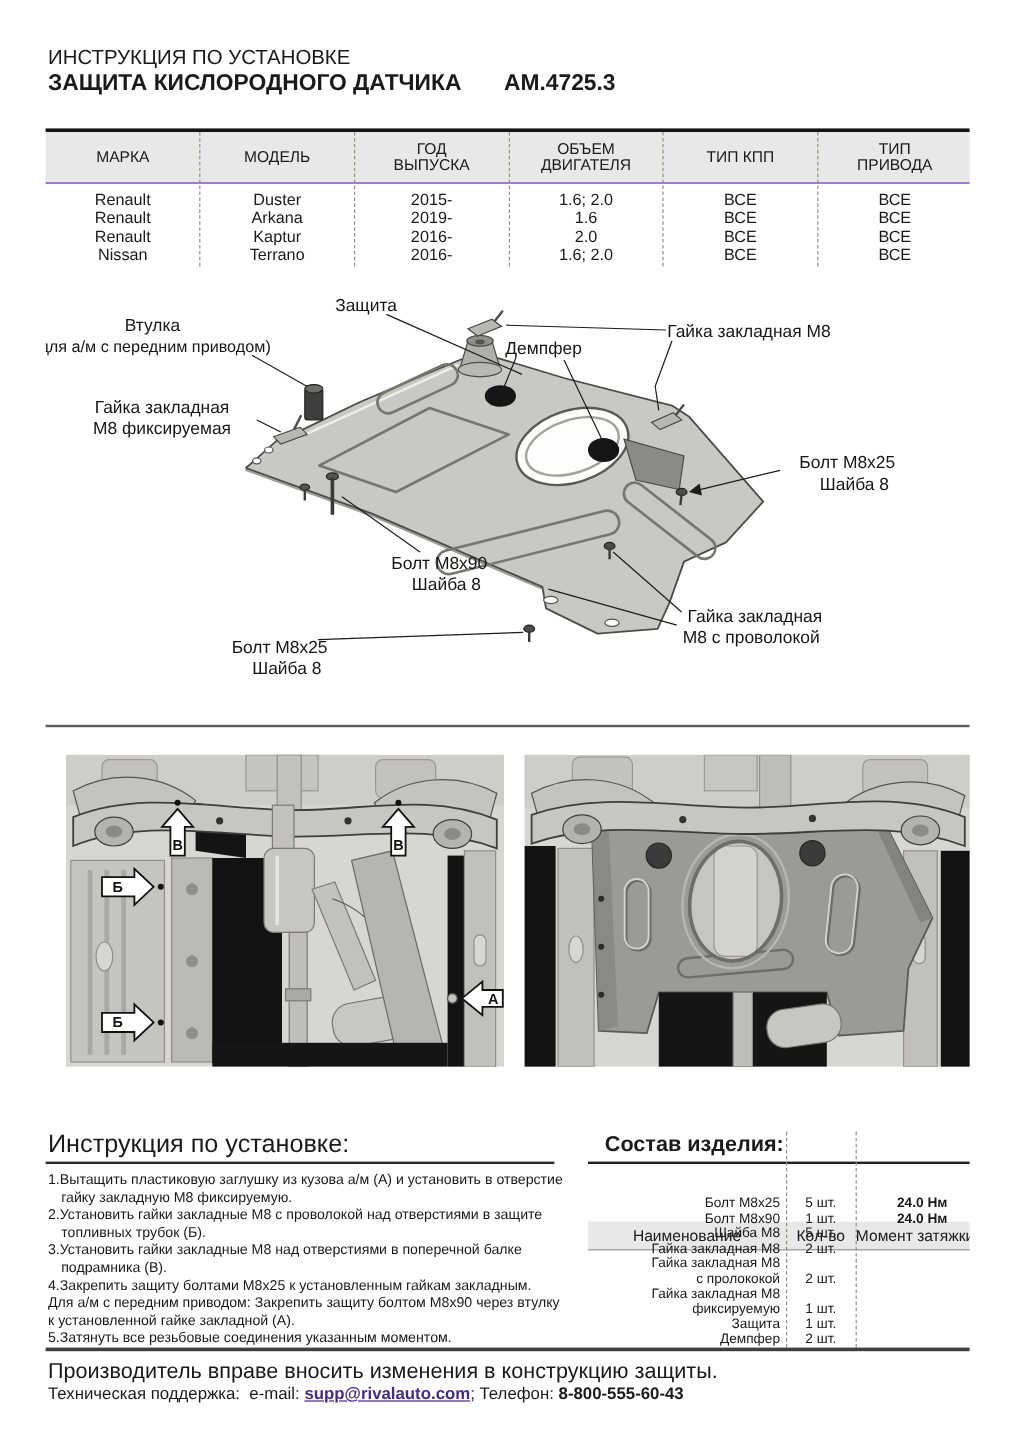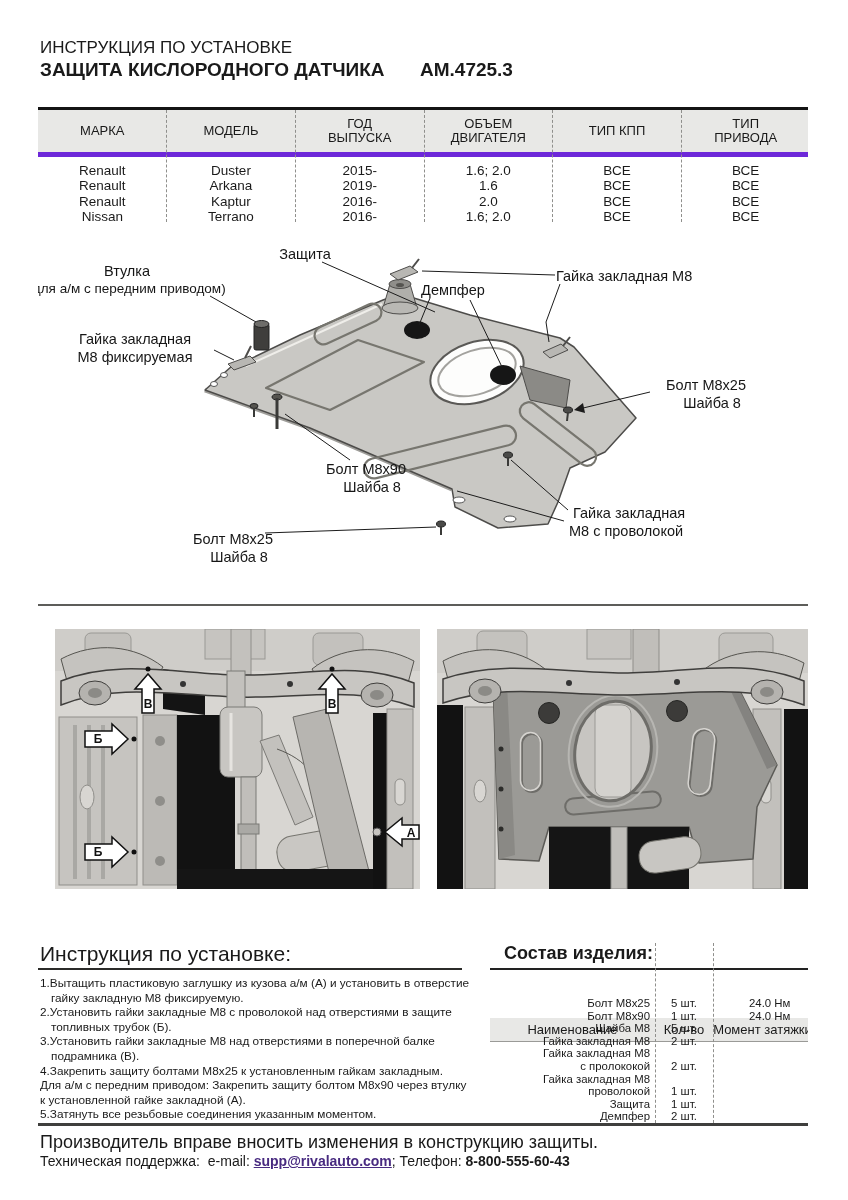"МАРКА" .fit-head { border-bottom: 5px solid #6d28d9 -> 1px solid #6d28d9 }
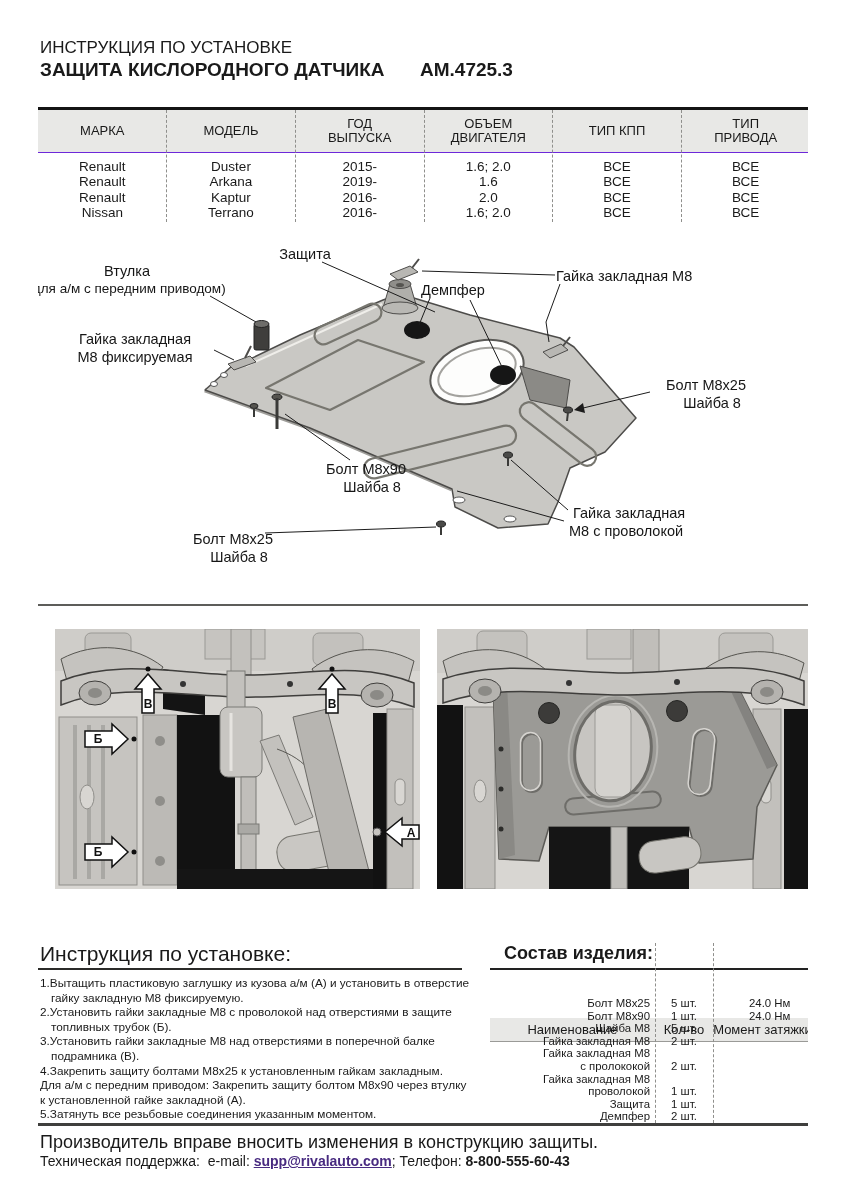"24.0 Нм" .comp-trq { font-weight: none -> bold; padding-left: 36px -> 12px; text-align: left -> center }
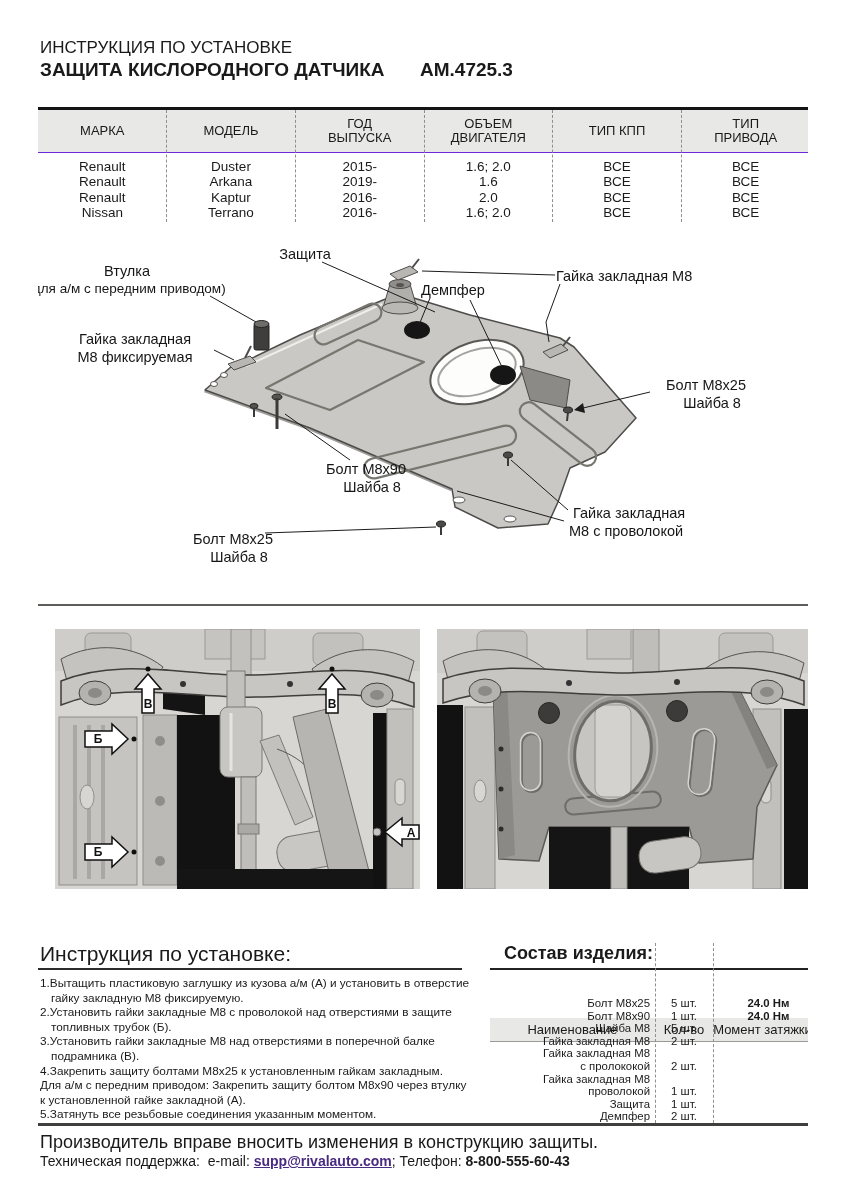"проволокой" div.comp-name { text: проволокой -> фиксируемую }
